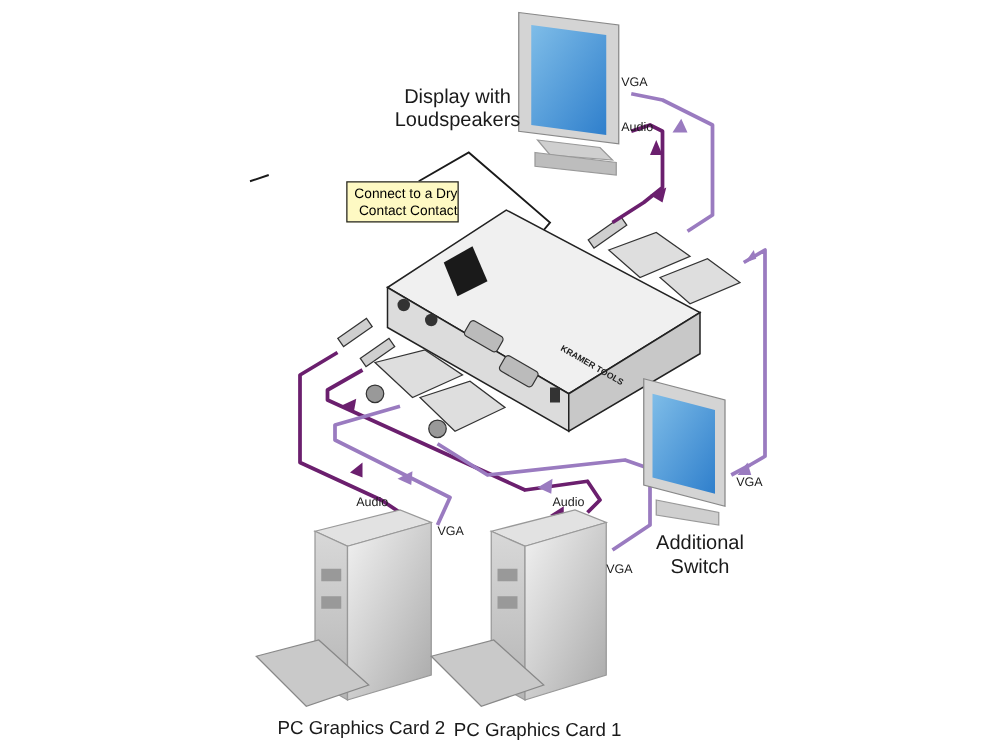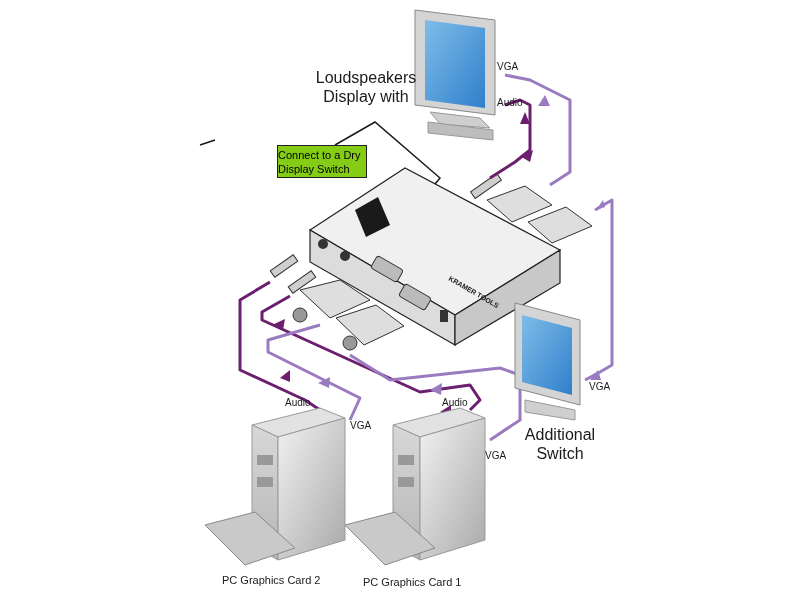"Loudspeakers" div { order: before "Display with" -> after "Display with" }
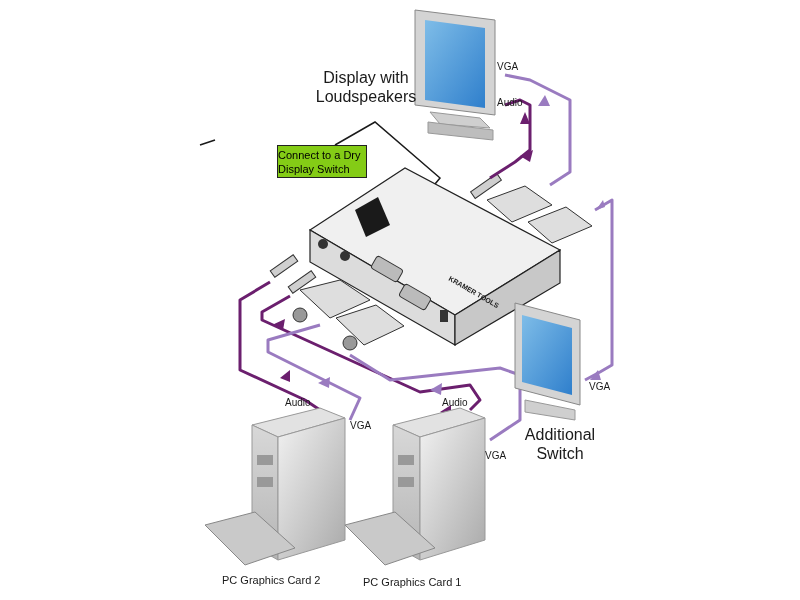"Connect to a Dry" .callout { background: #84cc16 -> #fef9c3; text-align: left -> right }
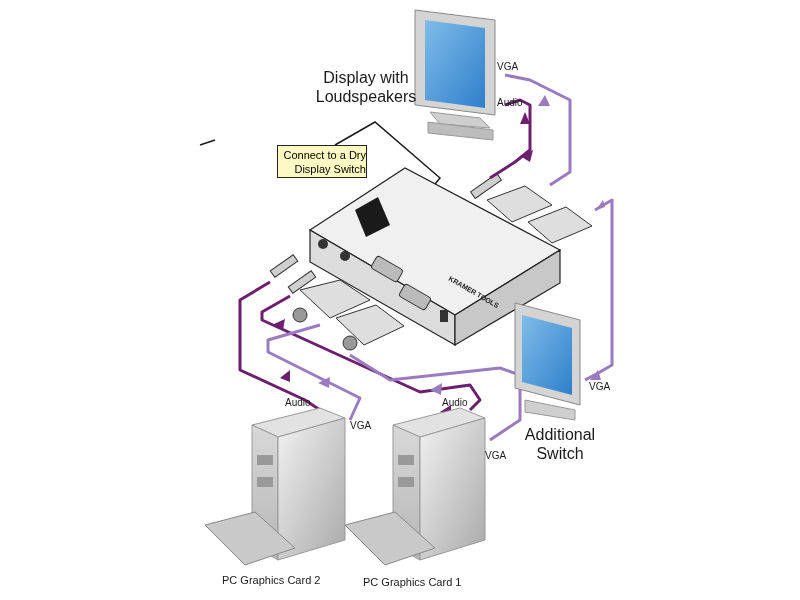"Display Switch" div { text: Display Switch -> Contact Contact }
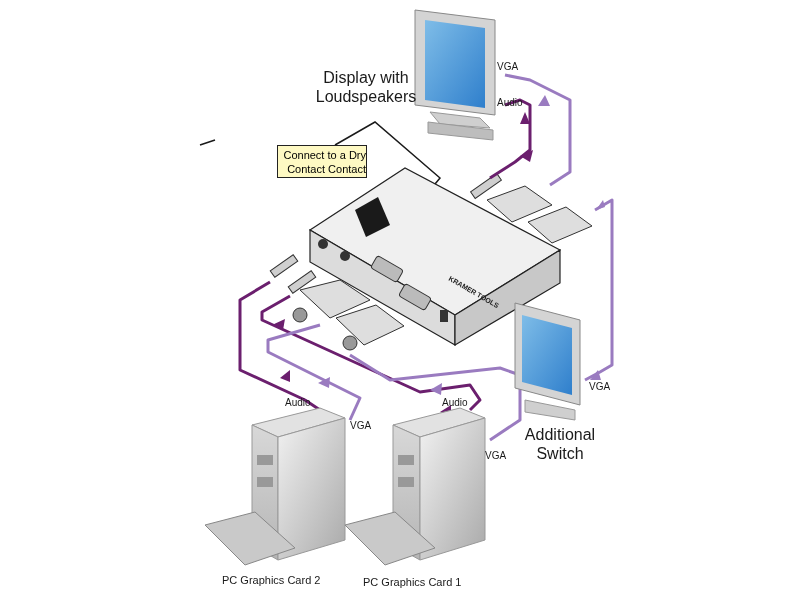"PC Graphics Card 2" .lbl-pc { font-size: 11px -> 15px }
